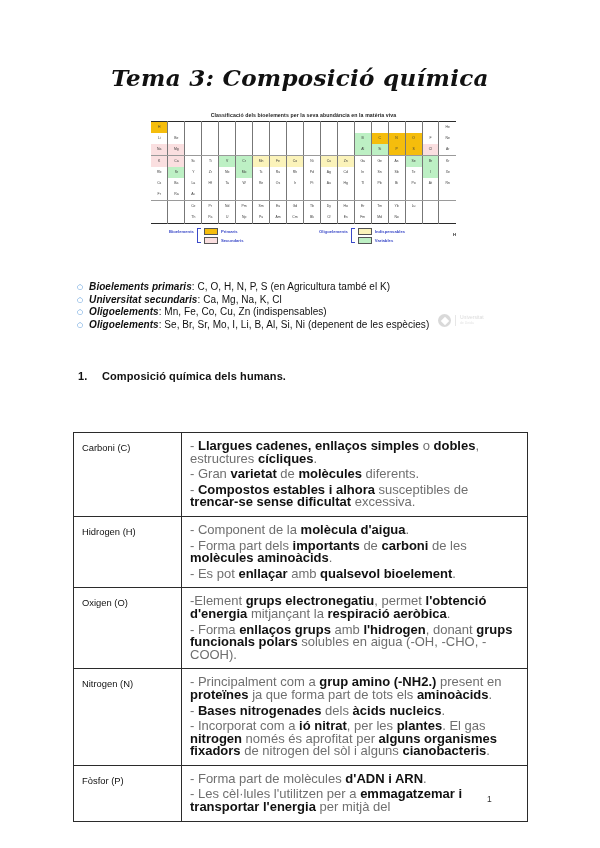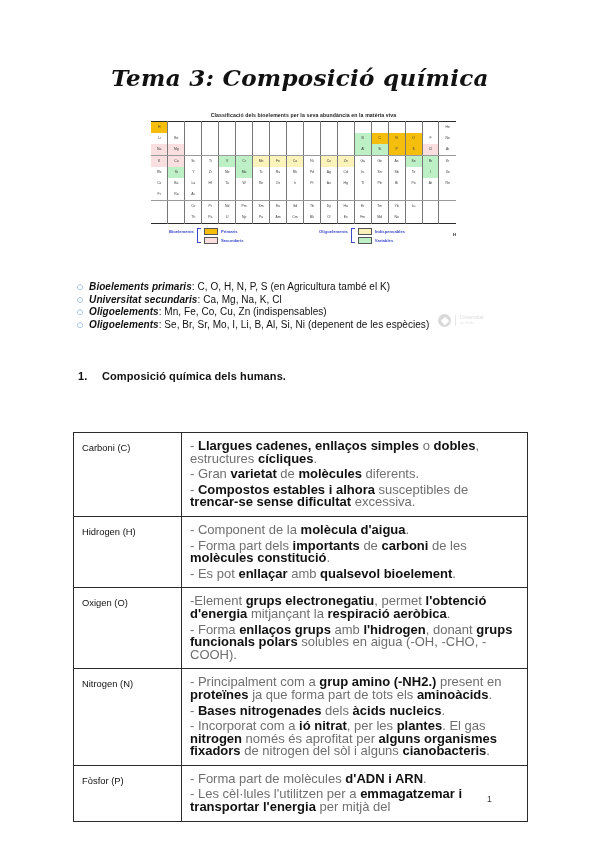"molècules constitució" b { text: constitució -> aminoàcids }
